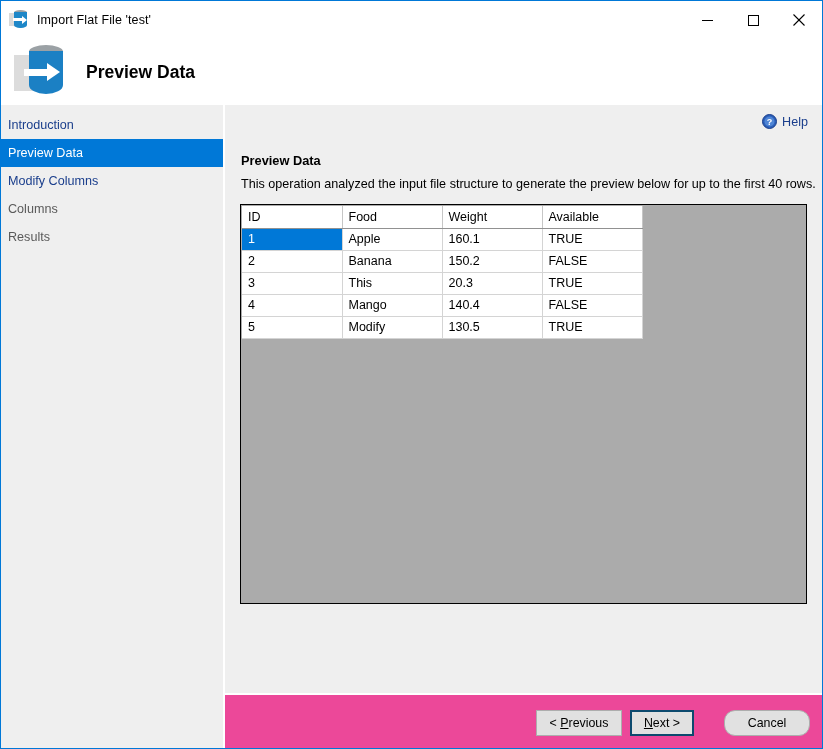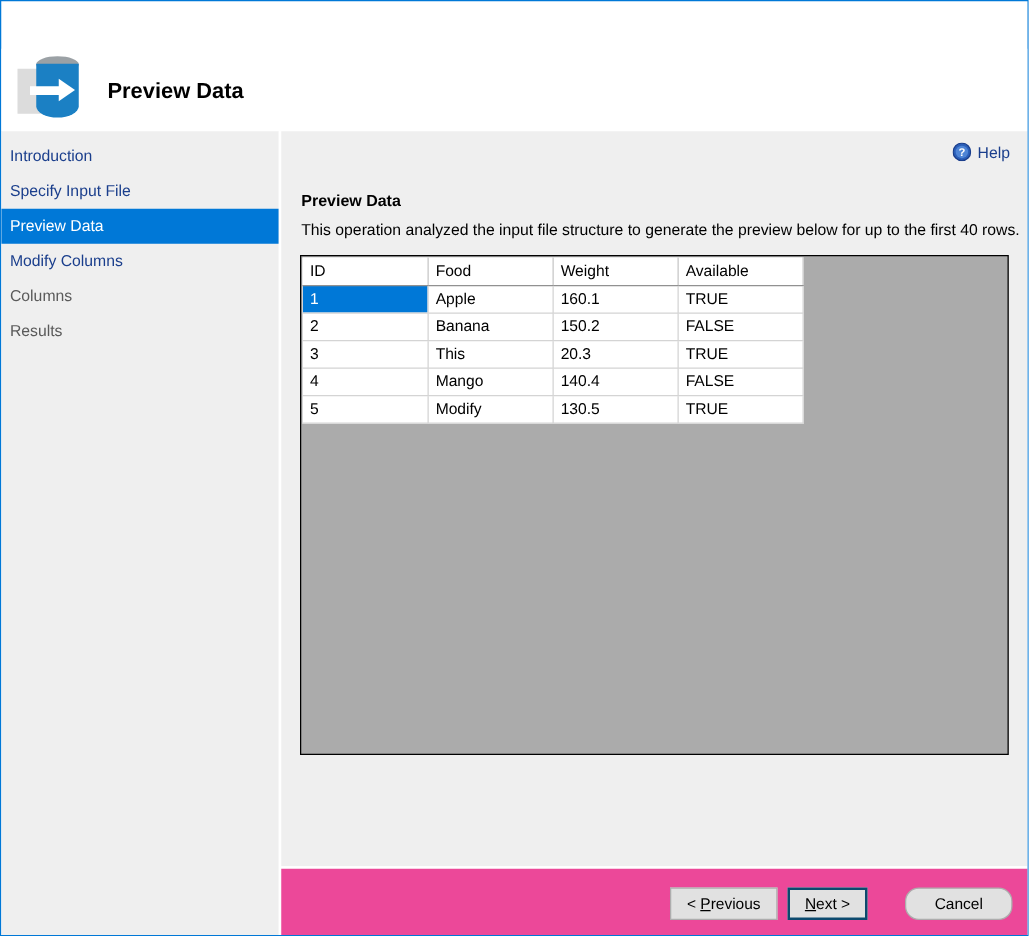"Import Flat File 'test'" div { html: none -> <div> <div> <div></div> <div></div> <div></div> <div></div> </div> <div>Import Flat File 'test'</div> <div> <div> <svg> <line></line> </svg> </div> <div> <svg> <rect></rect> </svg> </div> <div> <svg> <line></line> <line></line> </svg> </div> </div> </div> }
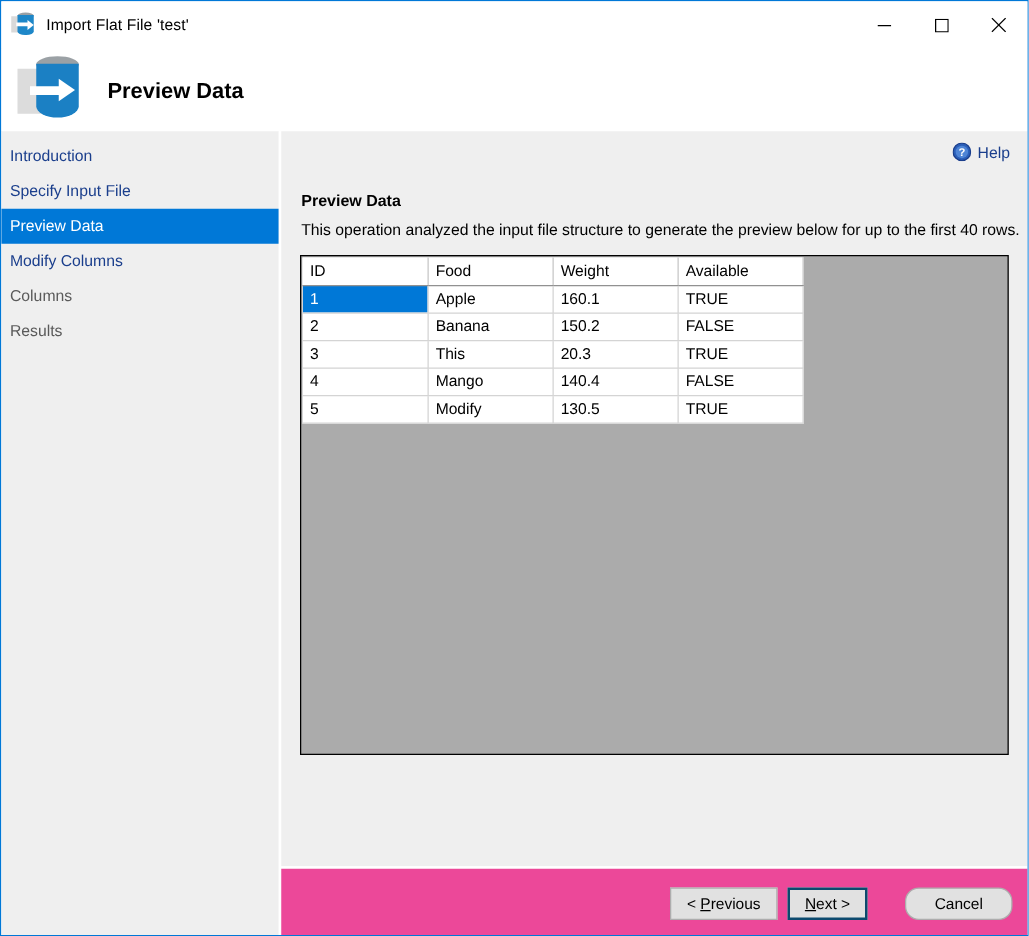"Specify Input File" div.side-item { html: <div>Specify Input File</div> -> none }
